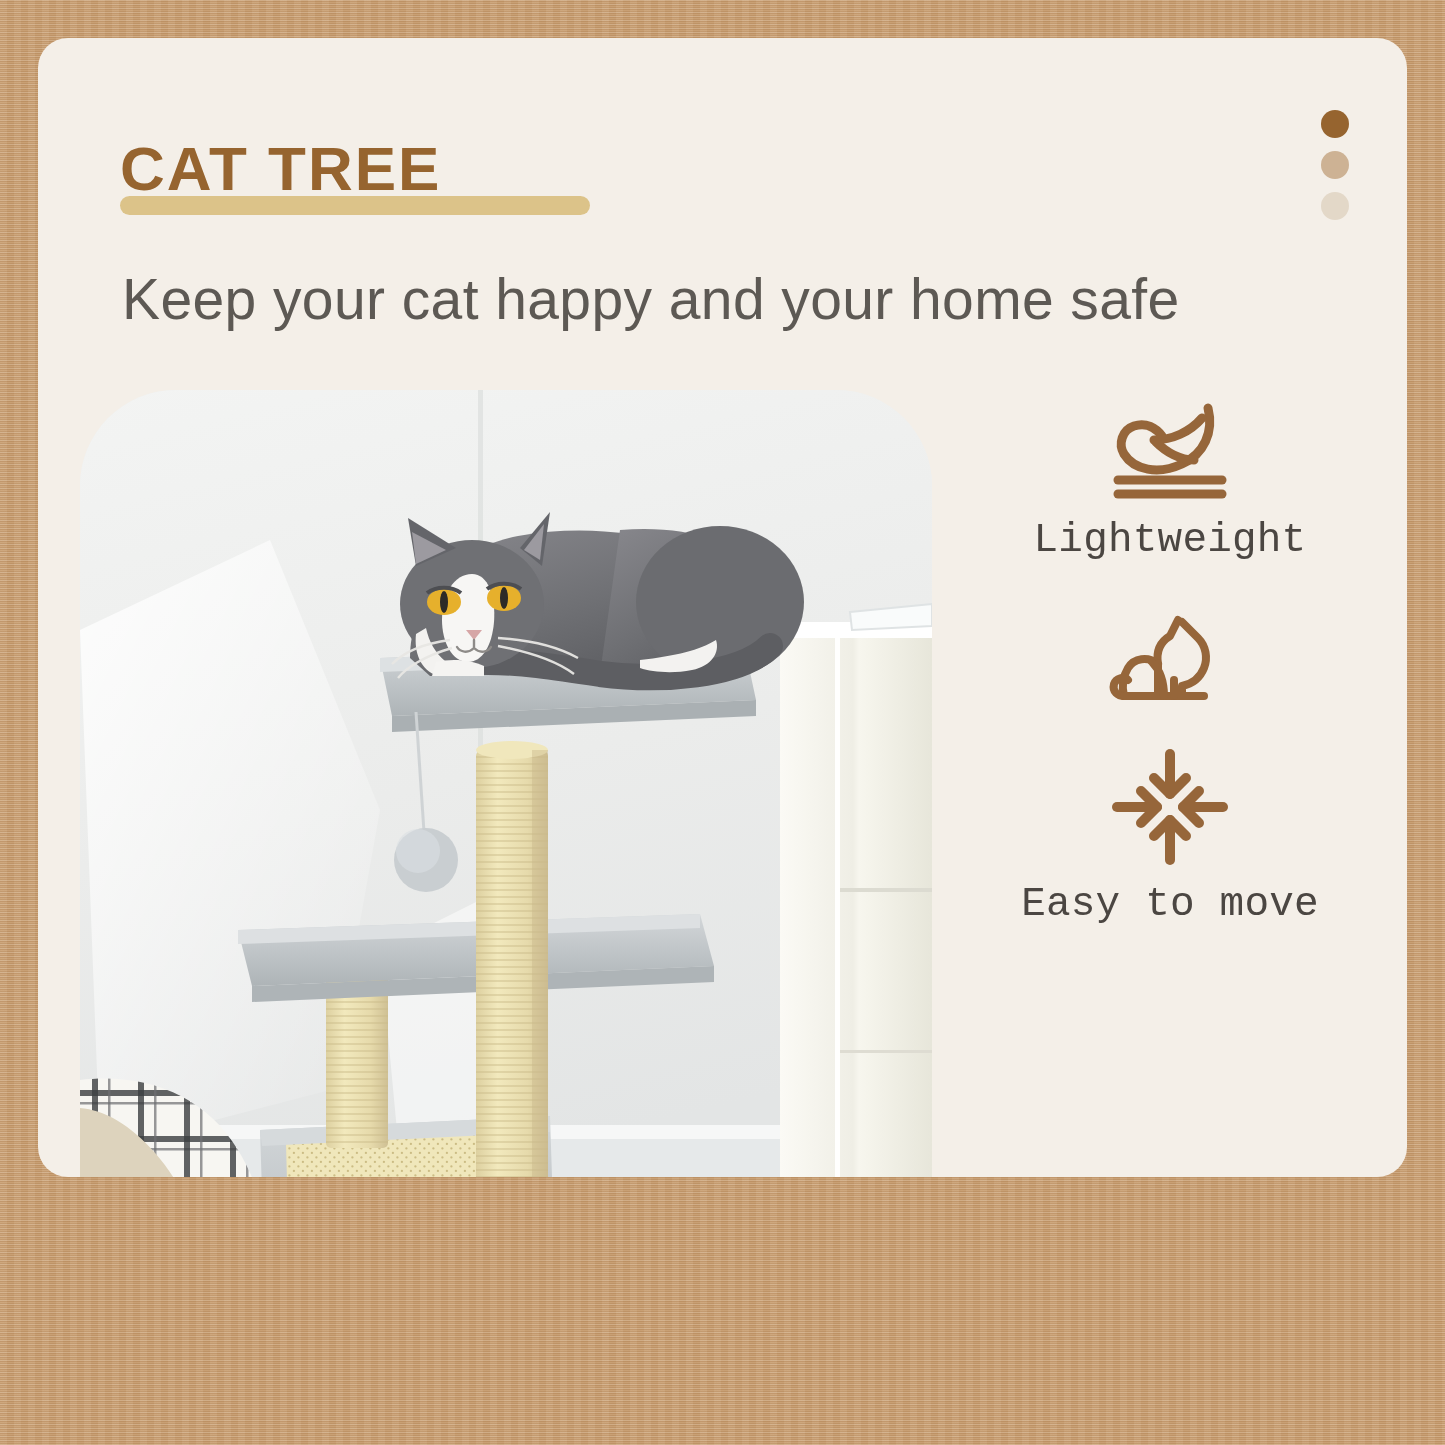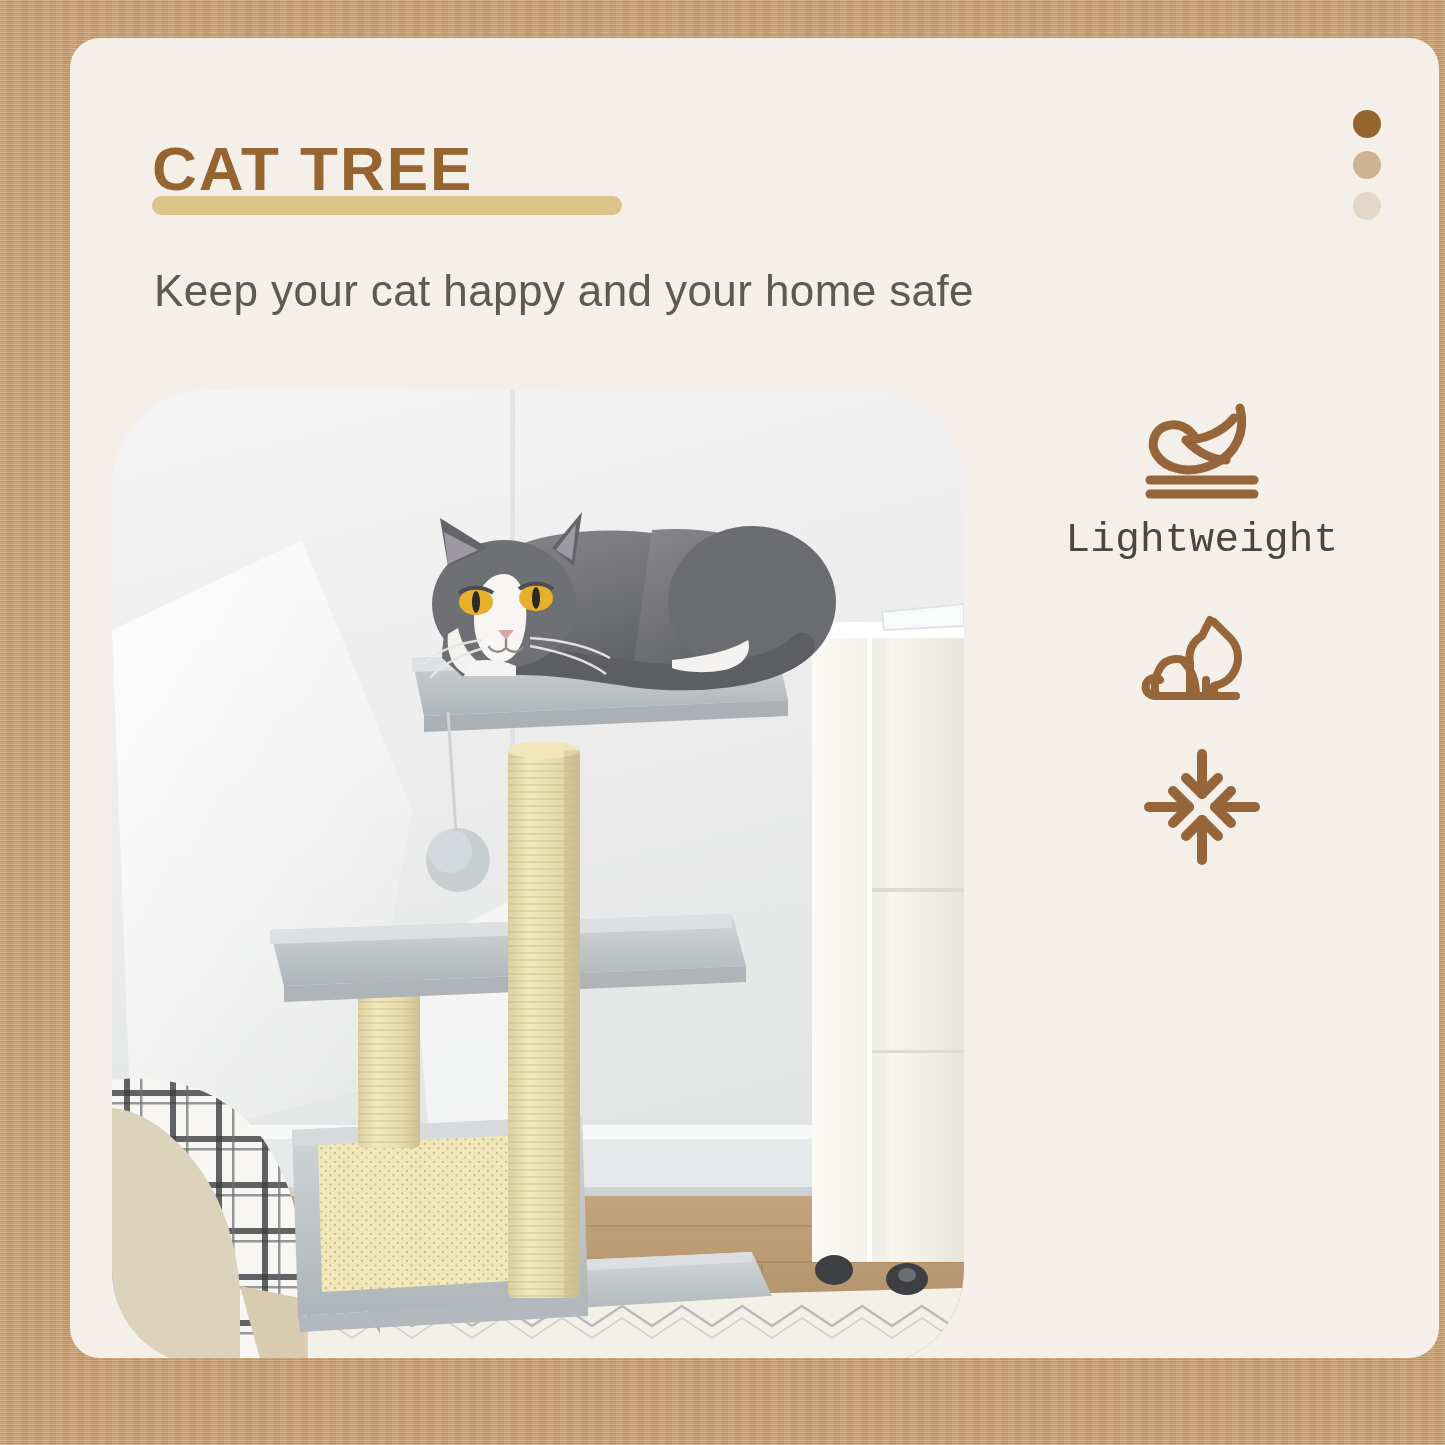"CAT TREE" #card { height: 1320px -> 1139px; margin-left: 32px -> none }
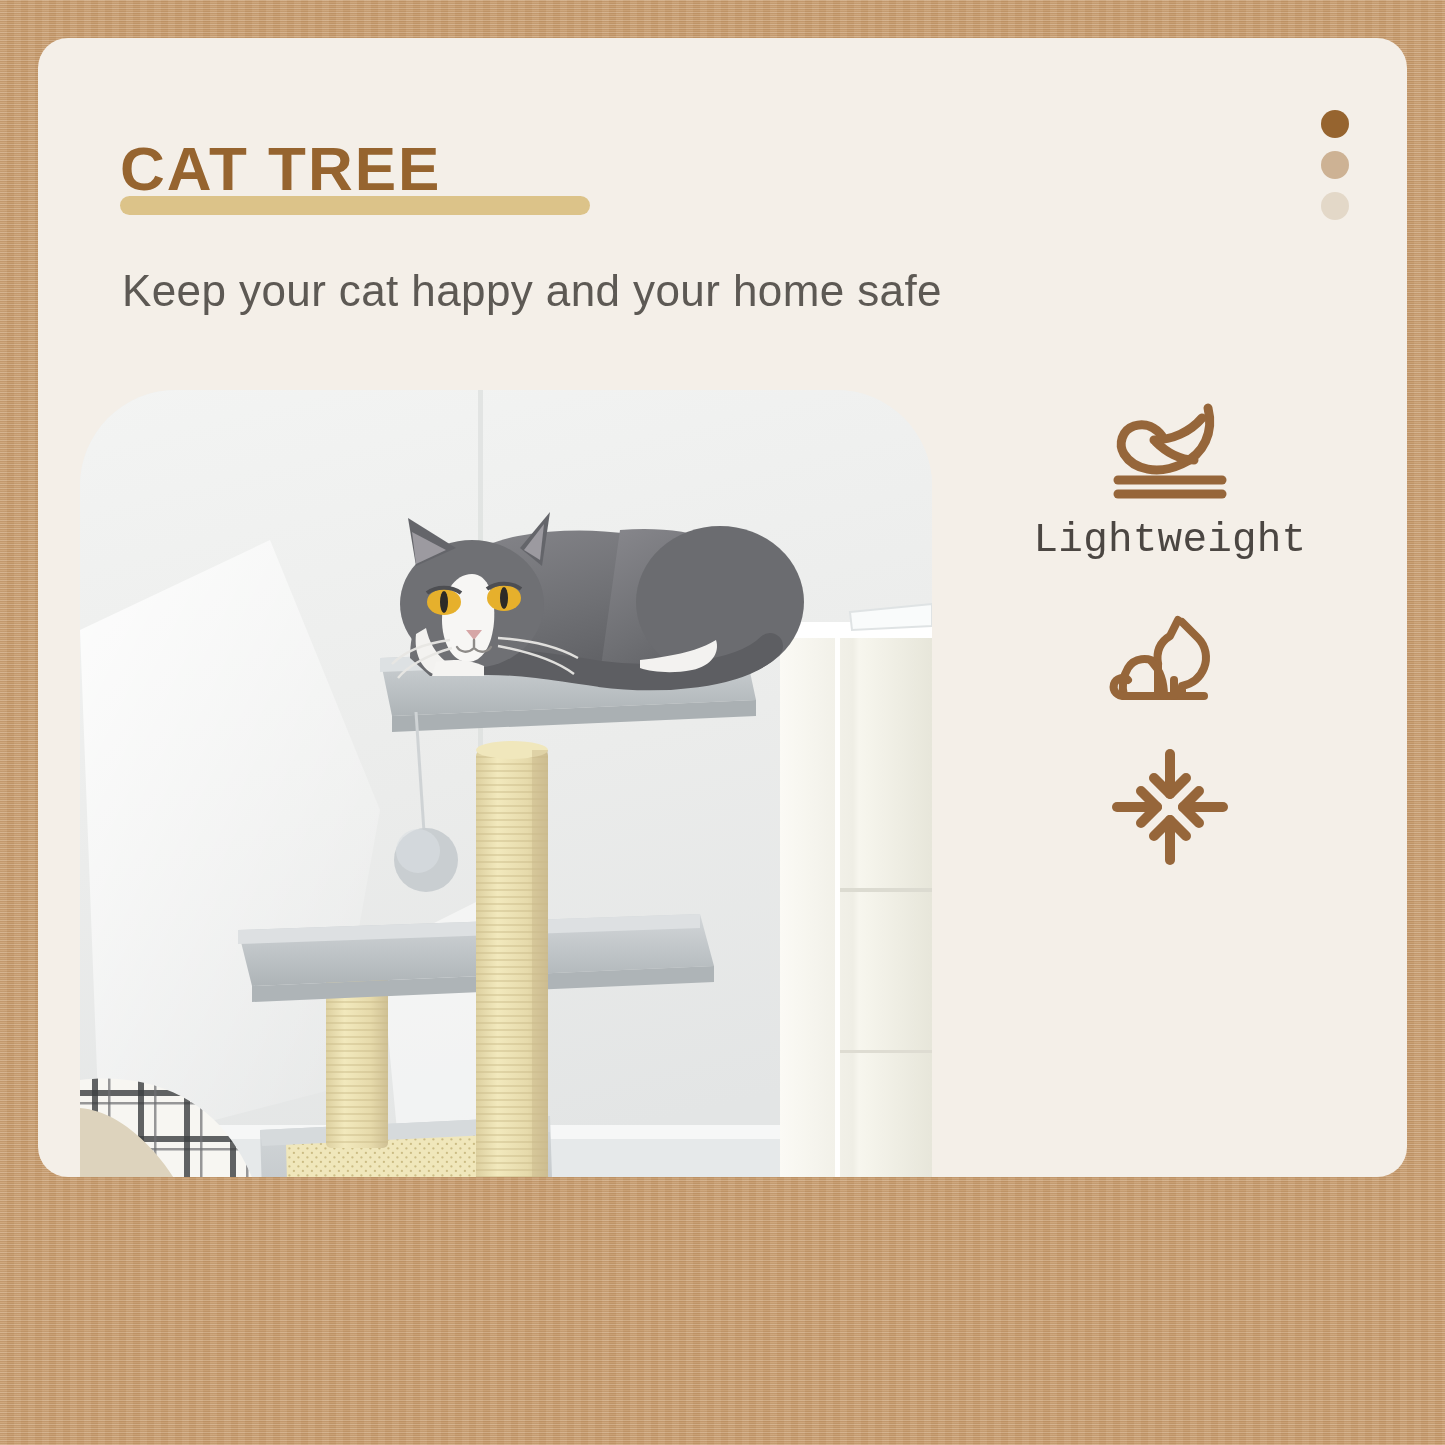"Keep your cat happy and" #subtitle { font-size: 44px -> 57px }
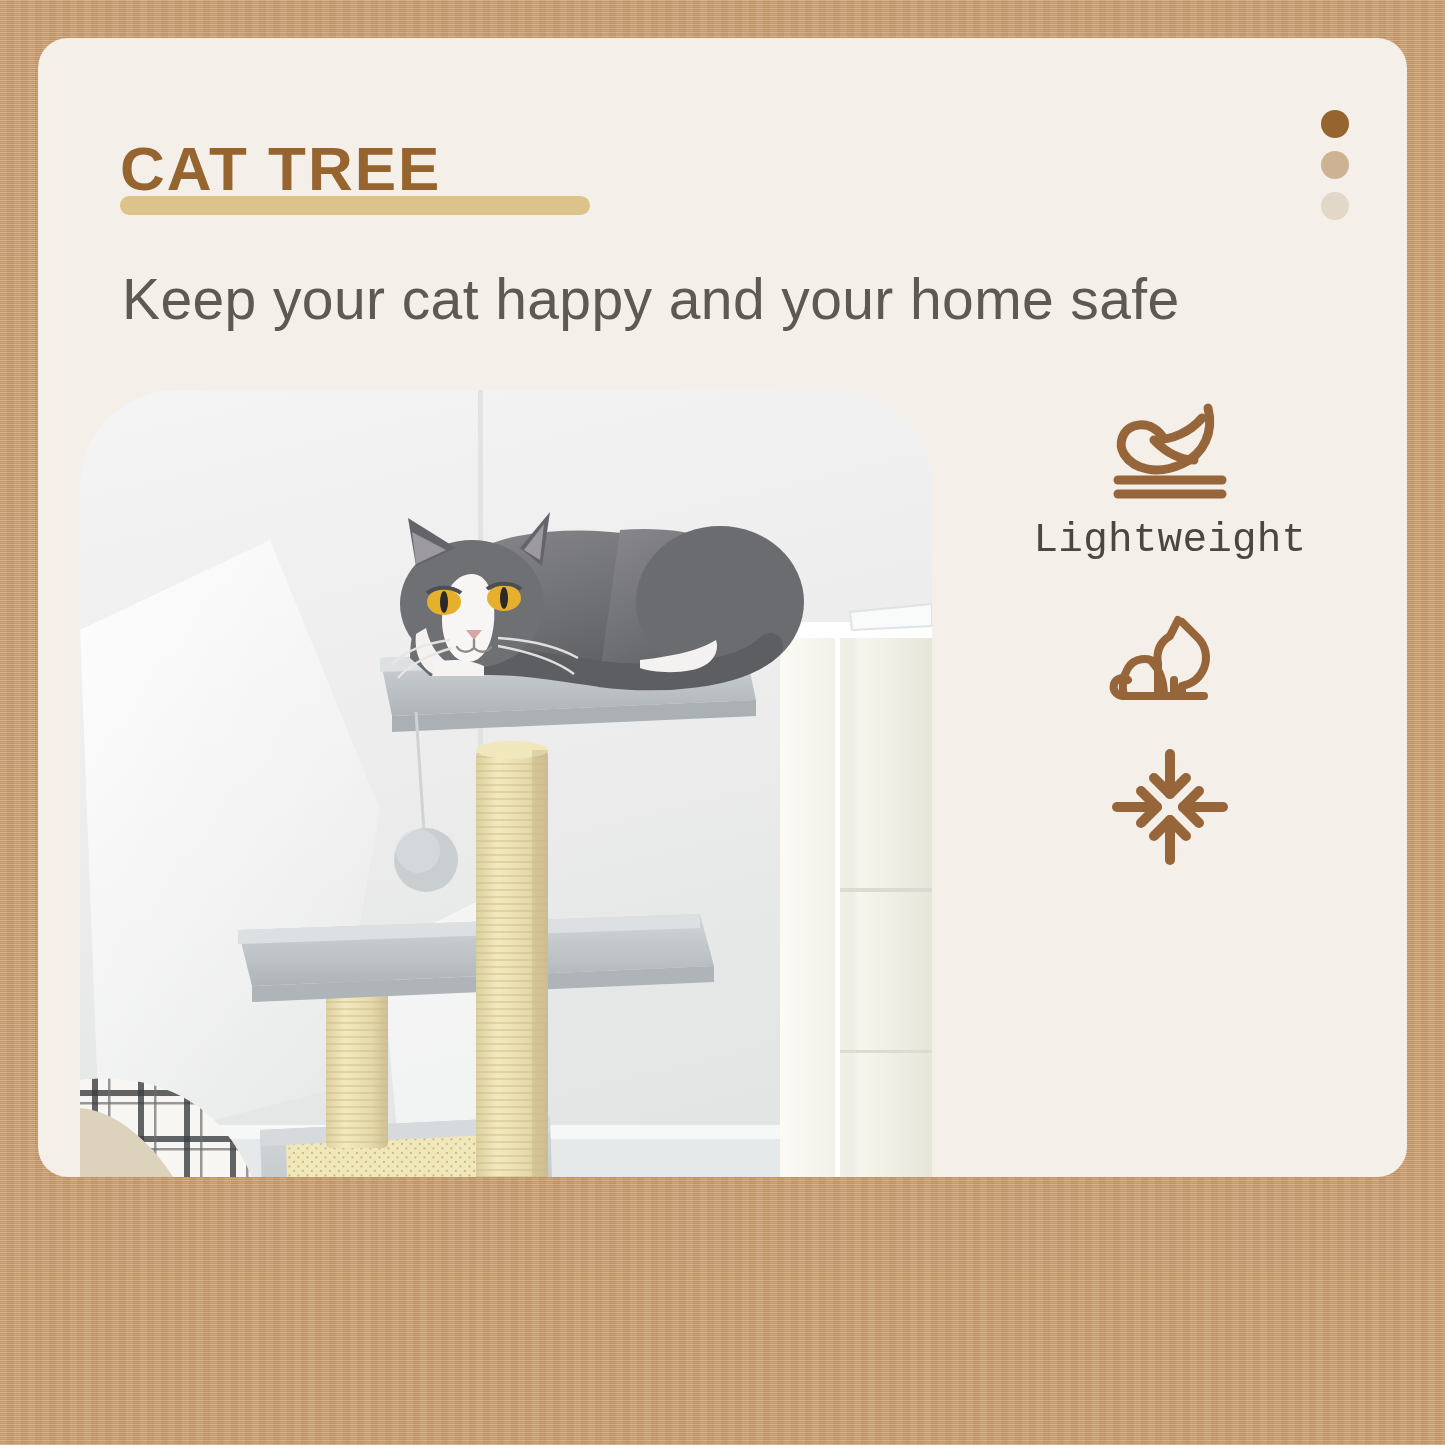"Easy to move" div.feature-label { html: none -> <div>Easy to move</div> }
